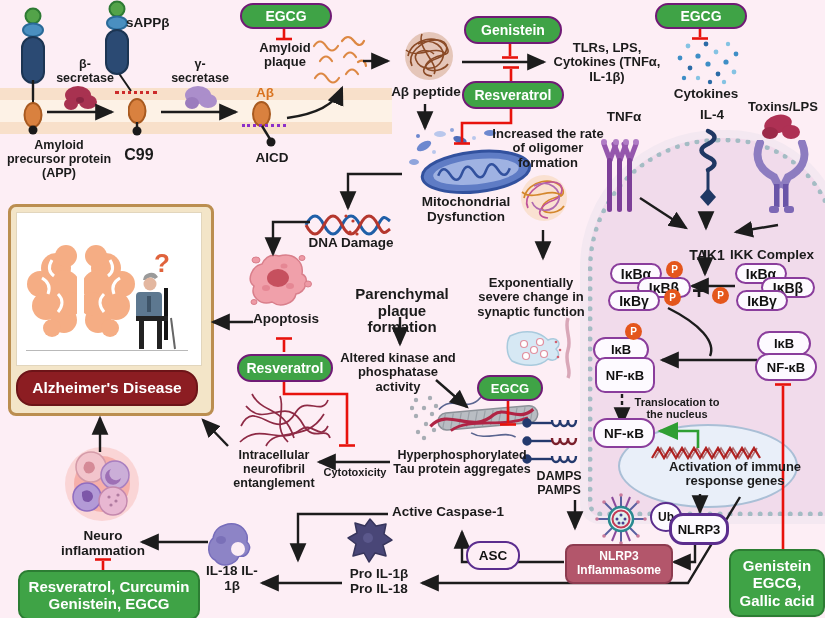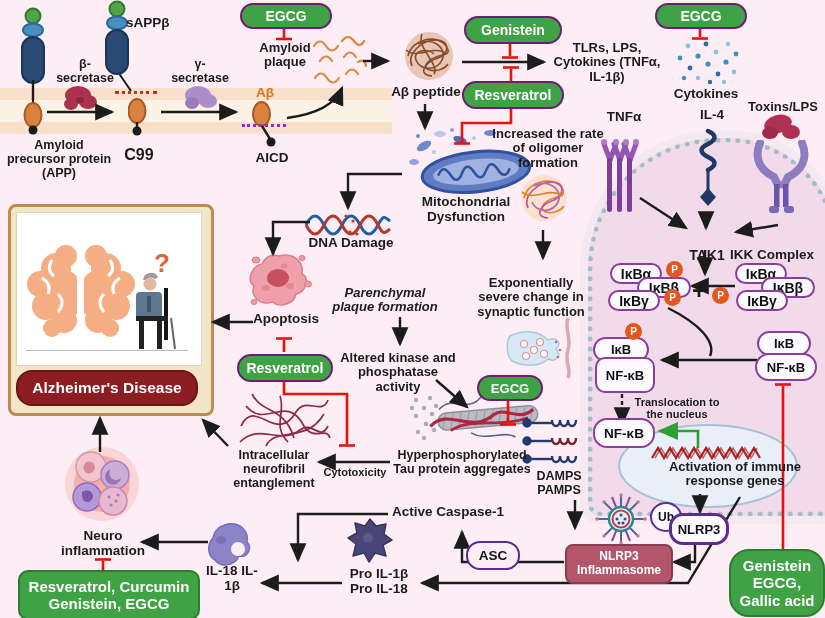"Parenchymal plaque formation" div.lbl { font-size: 13px -> 15px; font-style: italic -> none; left: 329px -> 346px }
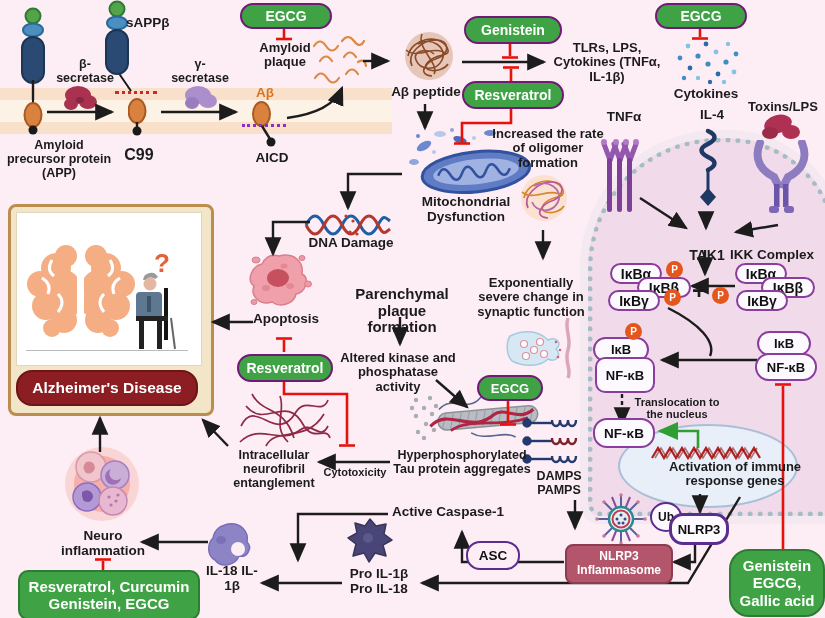"Genistein EGCG, Gallic acid" div.gbox { border-radius: 20px -> 10px }
